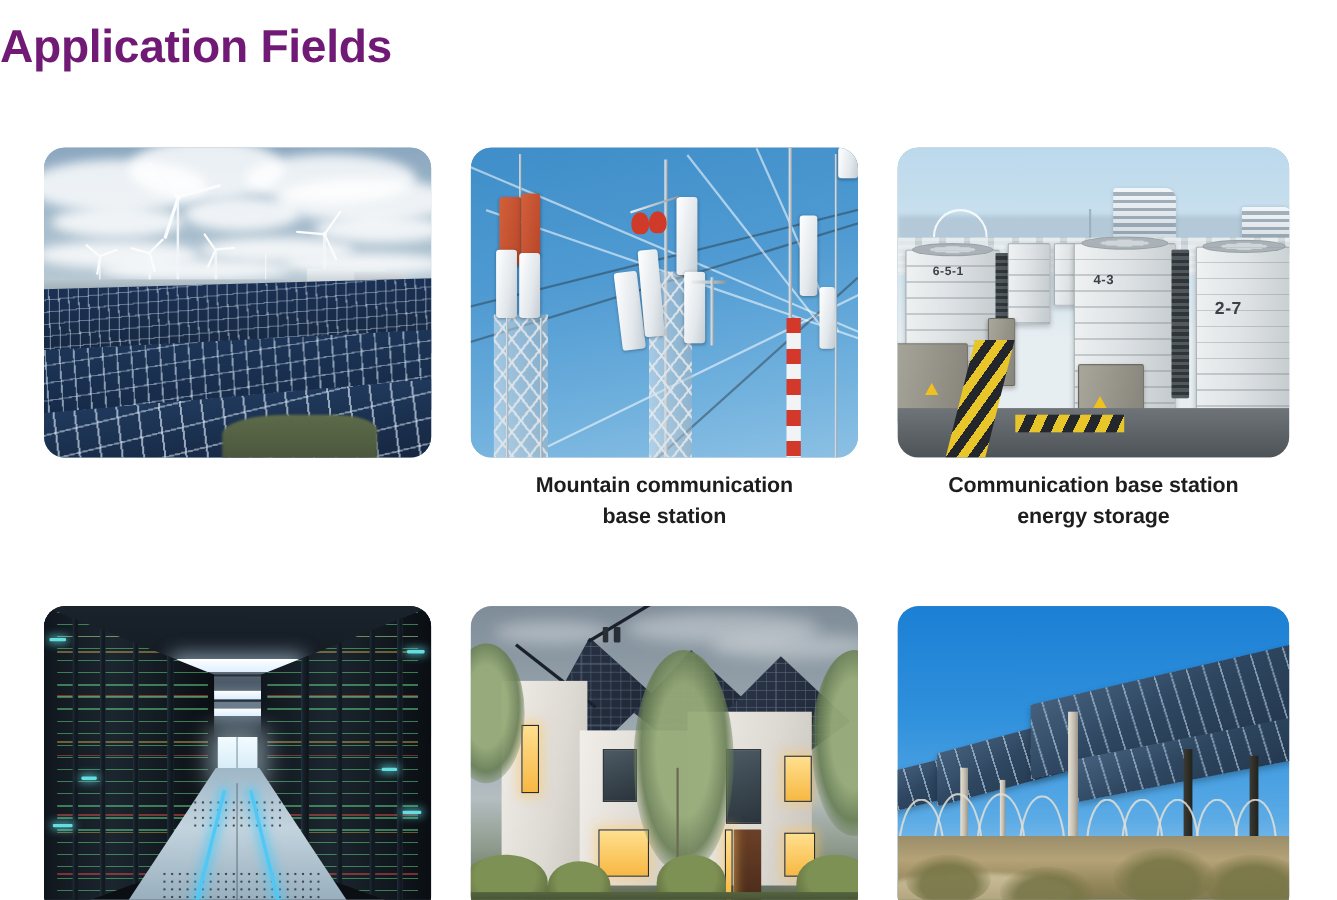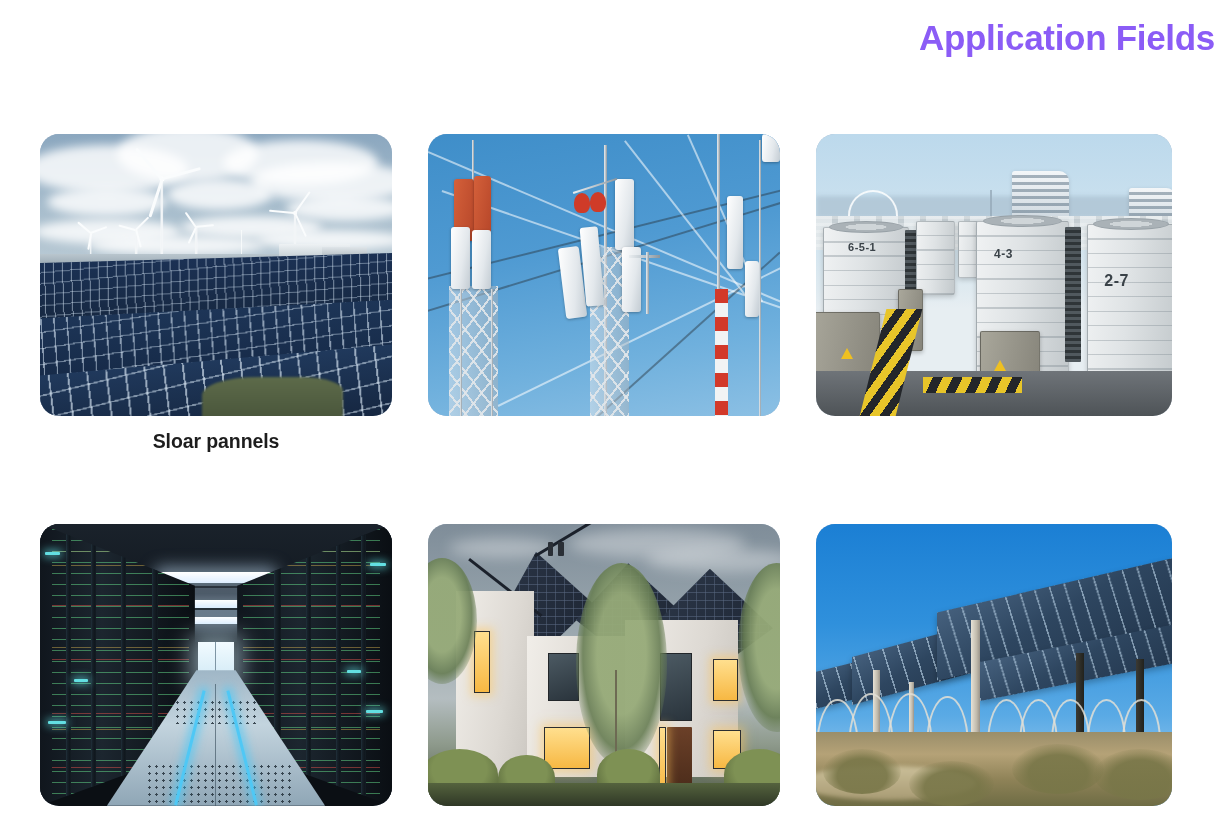"Application Fields" .page-title { color: #8b5cf6 -> #701a75; font-size: 35px -> 42px; text-align: right -> left }
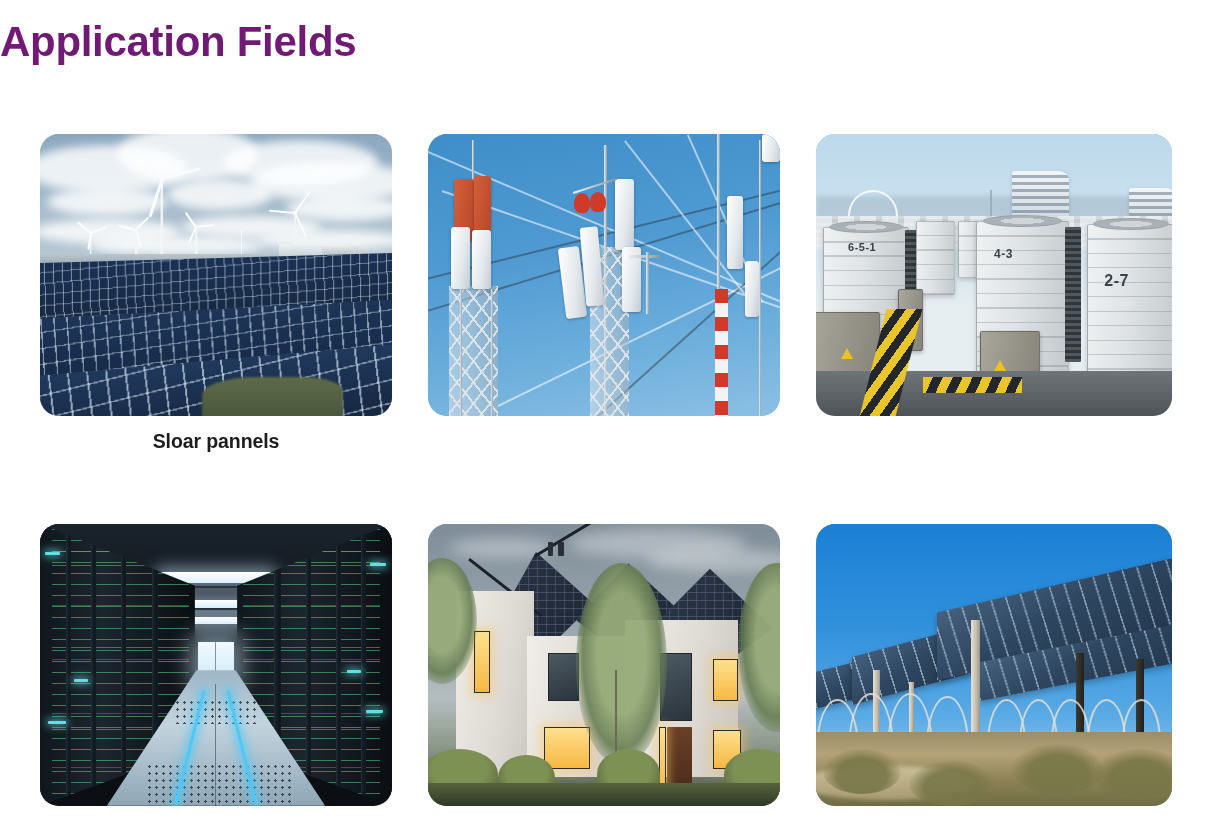"Sloar pannels" div.cap { html: <div>Sloar pannels</div> -> none }
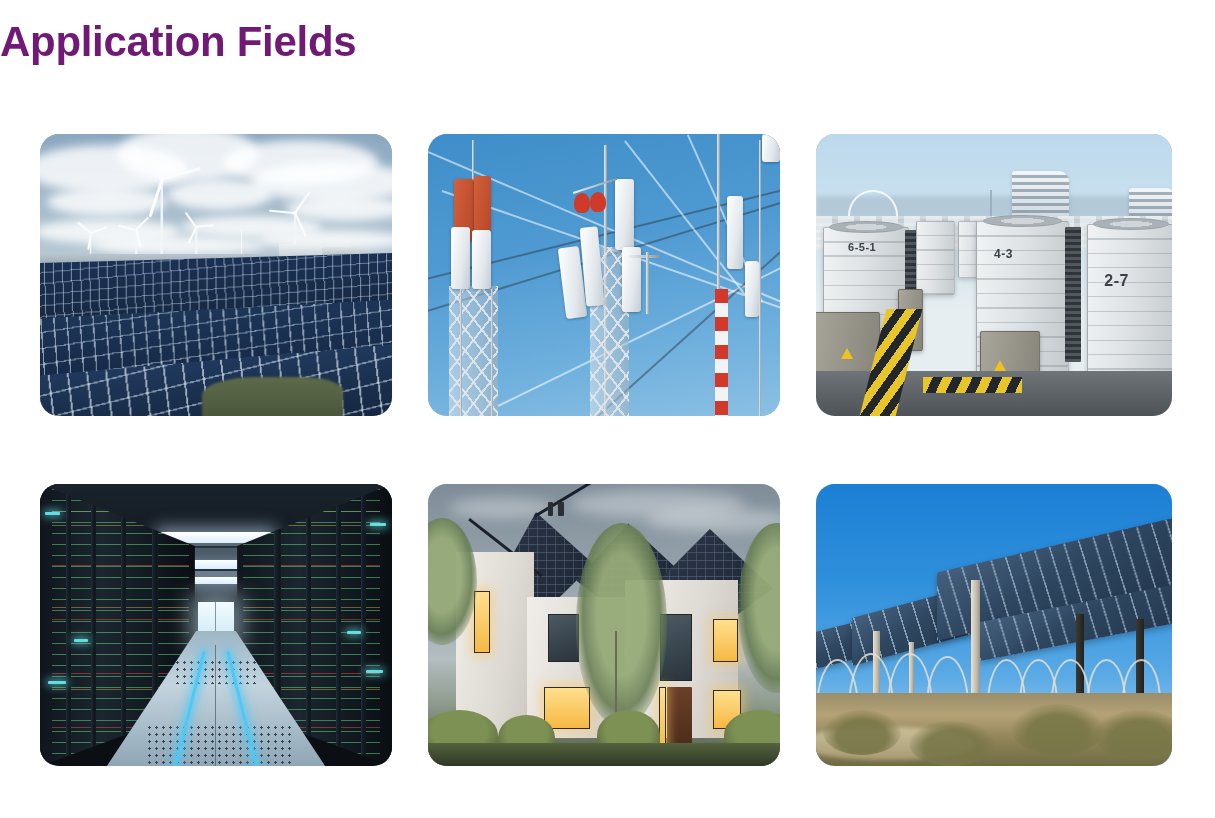"Mountain communication" div.cap { html: none -> <div> <div>Mountain communication</div> <div>base station</div> </div> }
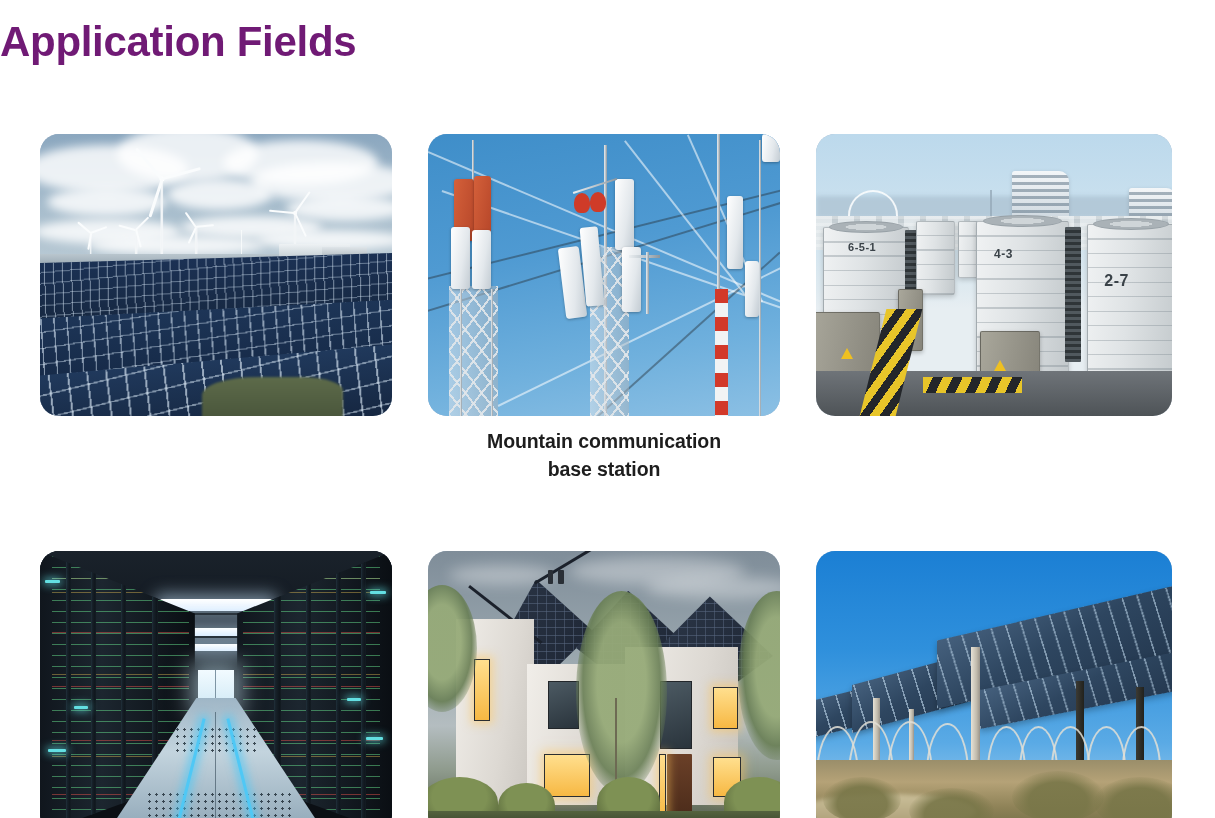"Communication base station" div.cap { html: none -> <div> <div>Communication base station</div> <div>energy storage</div> </div> }
